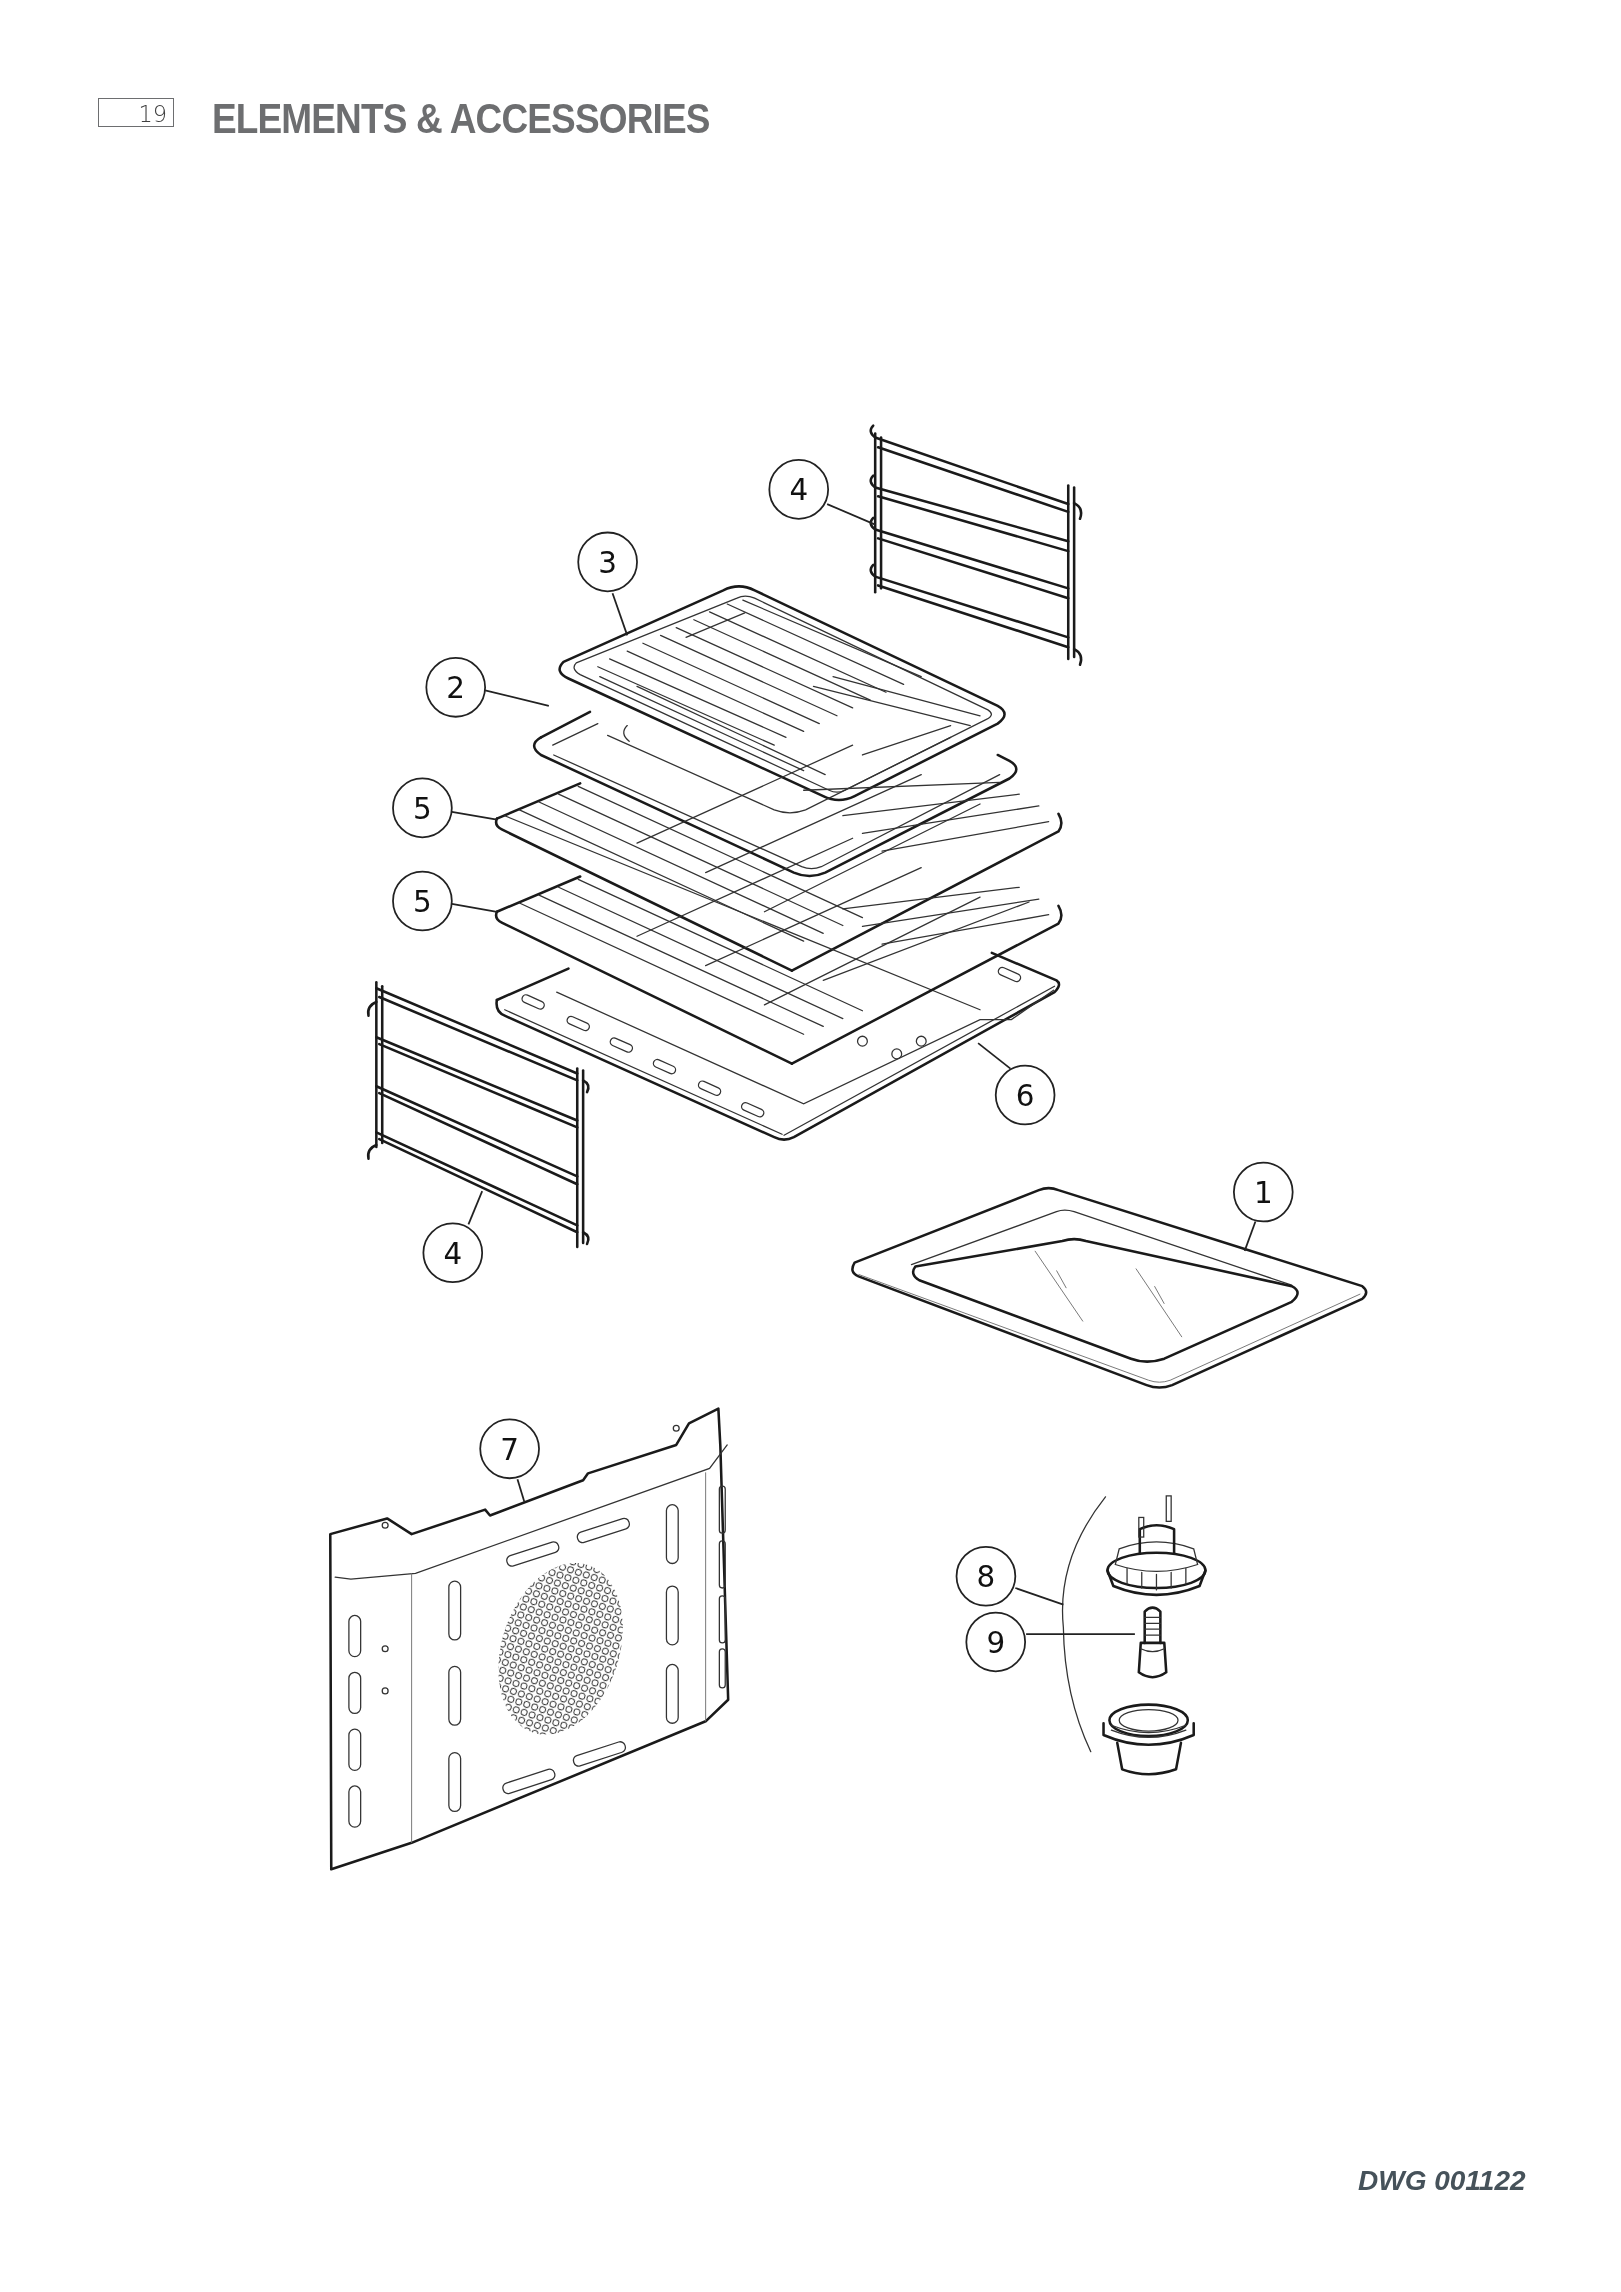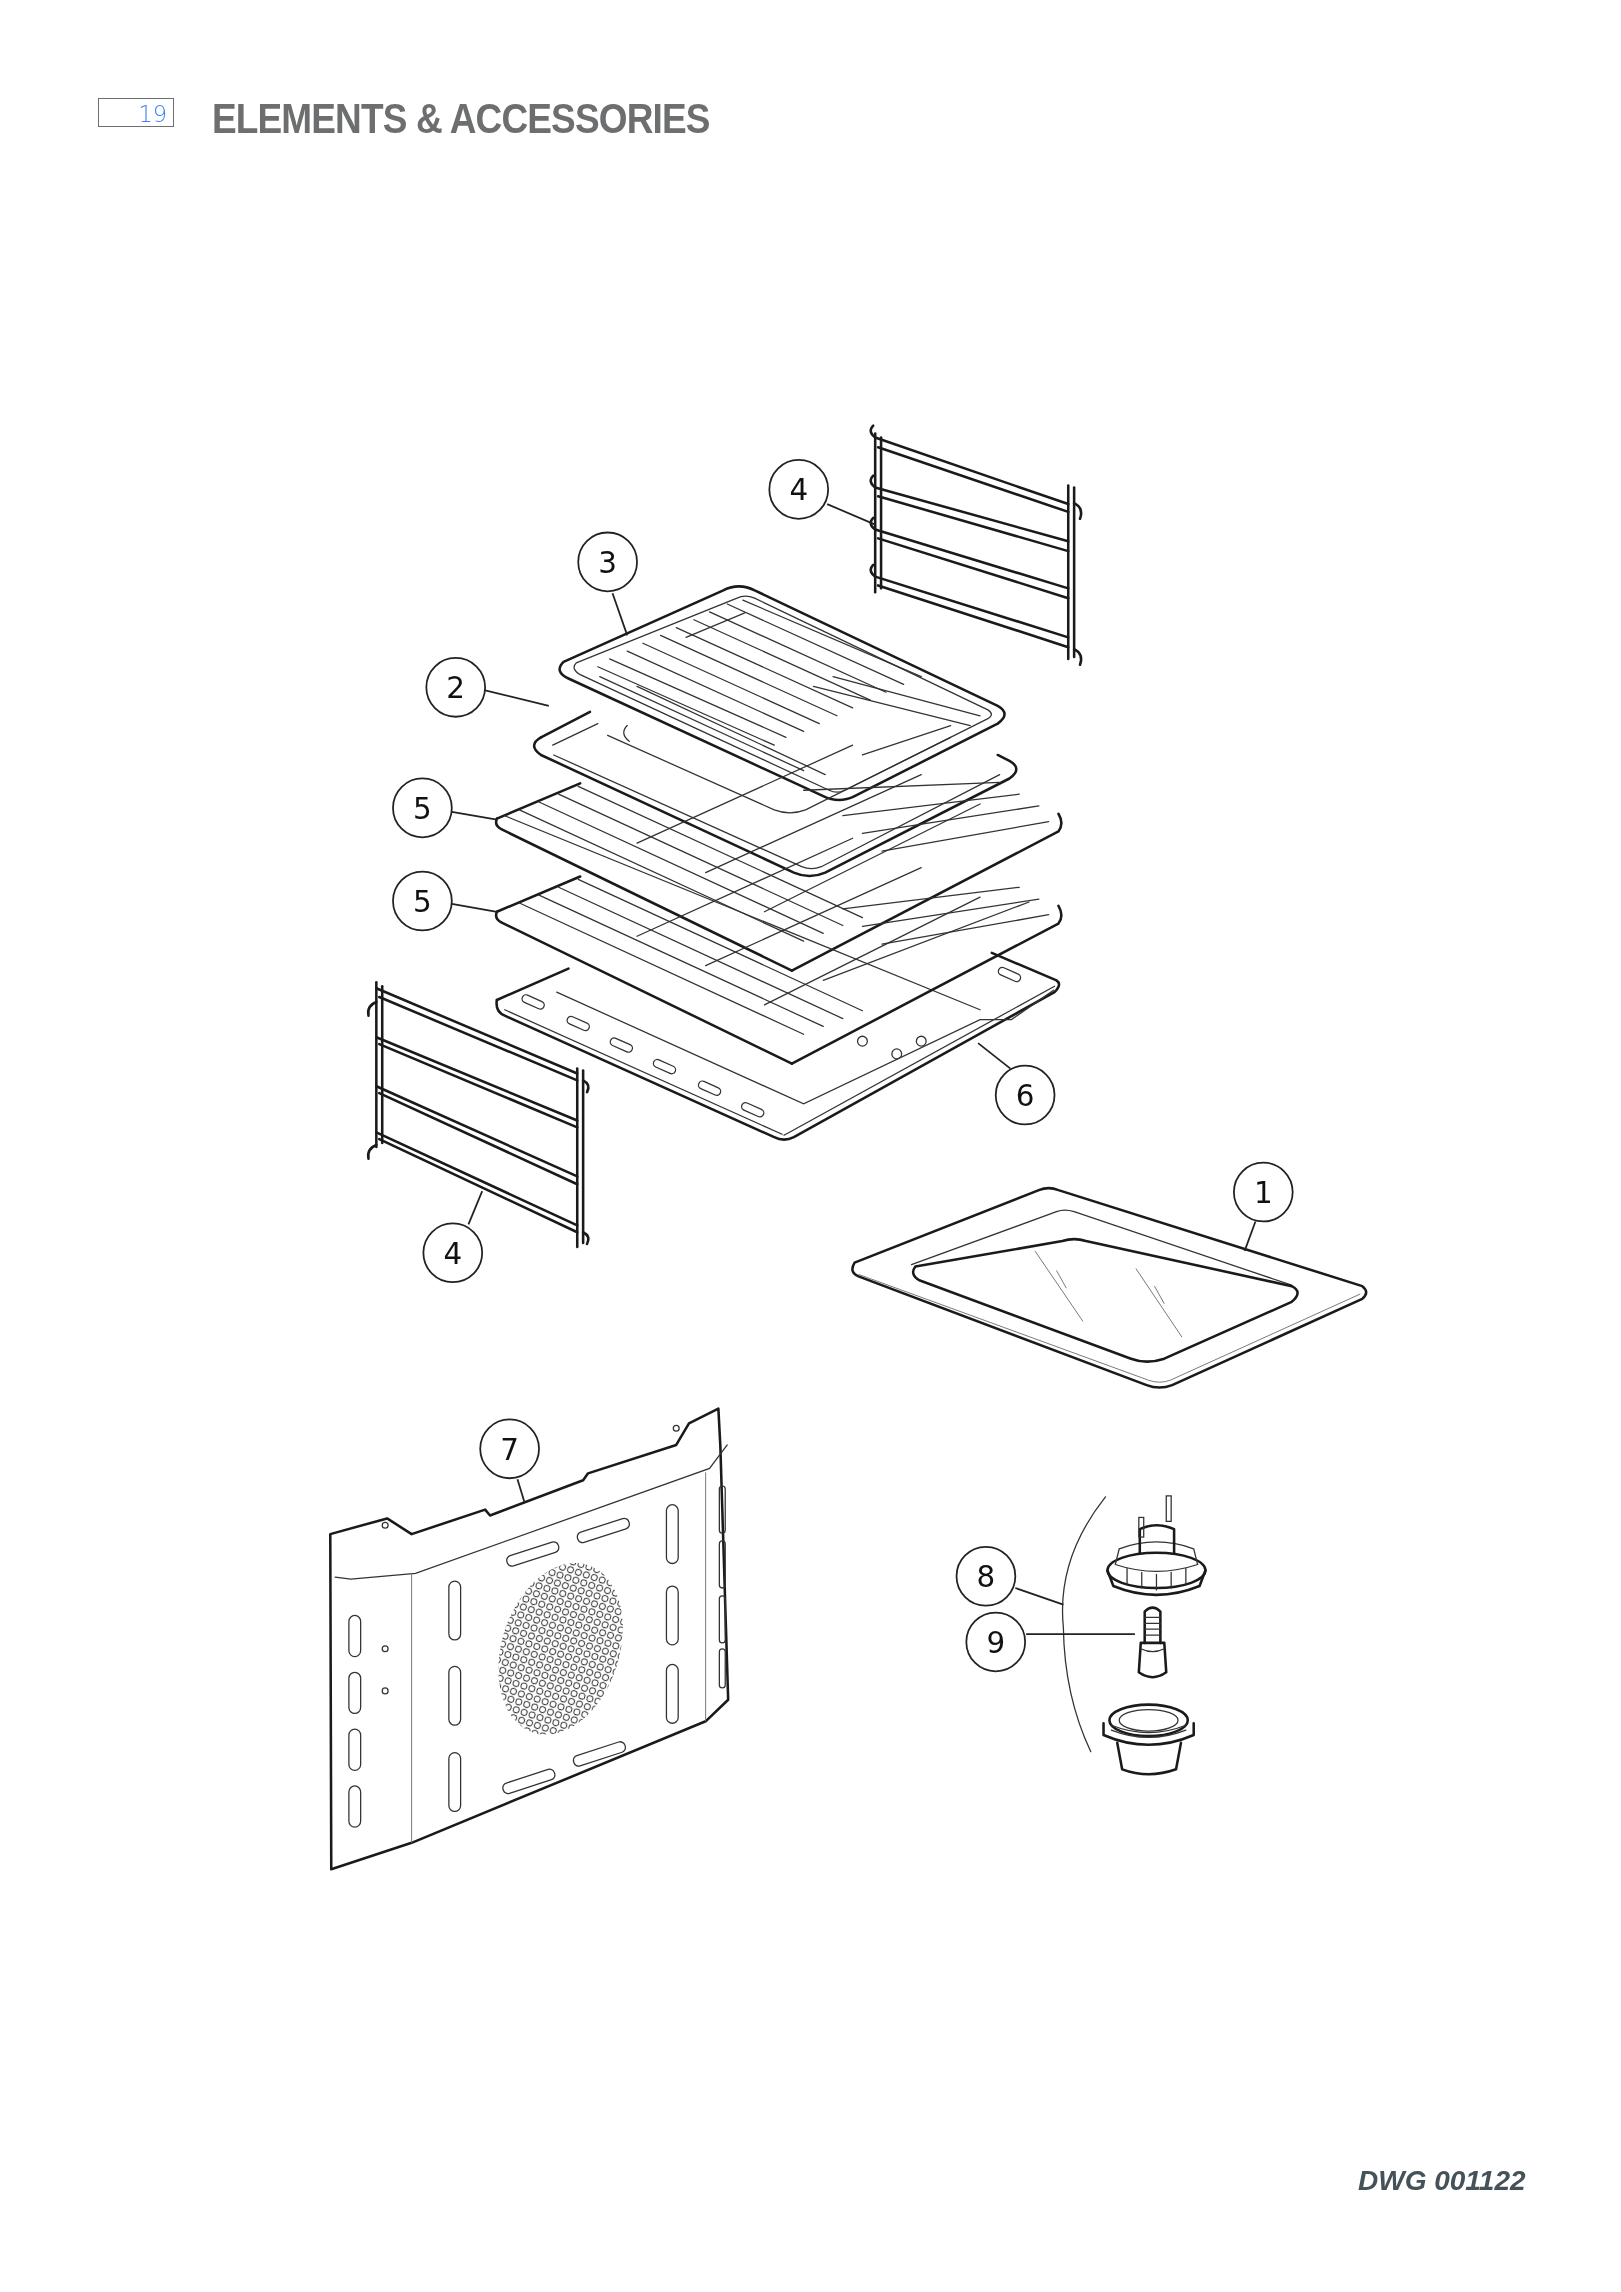"19" .page-num { color: #3b82f6 -> #404040 }
